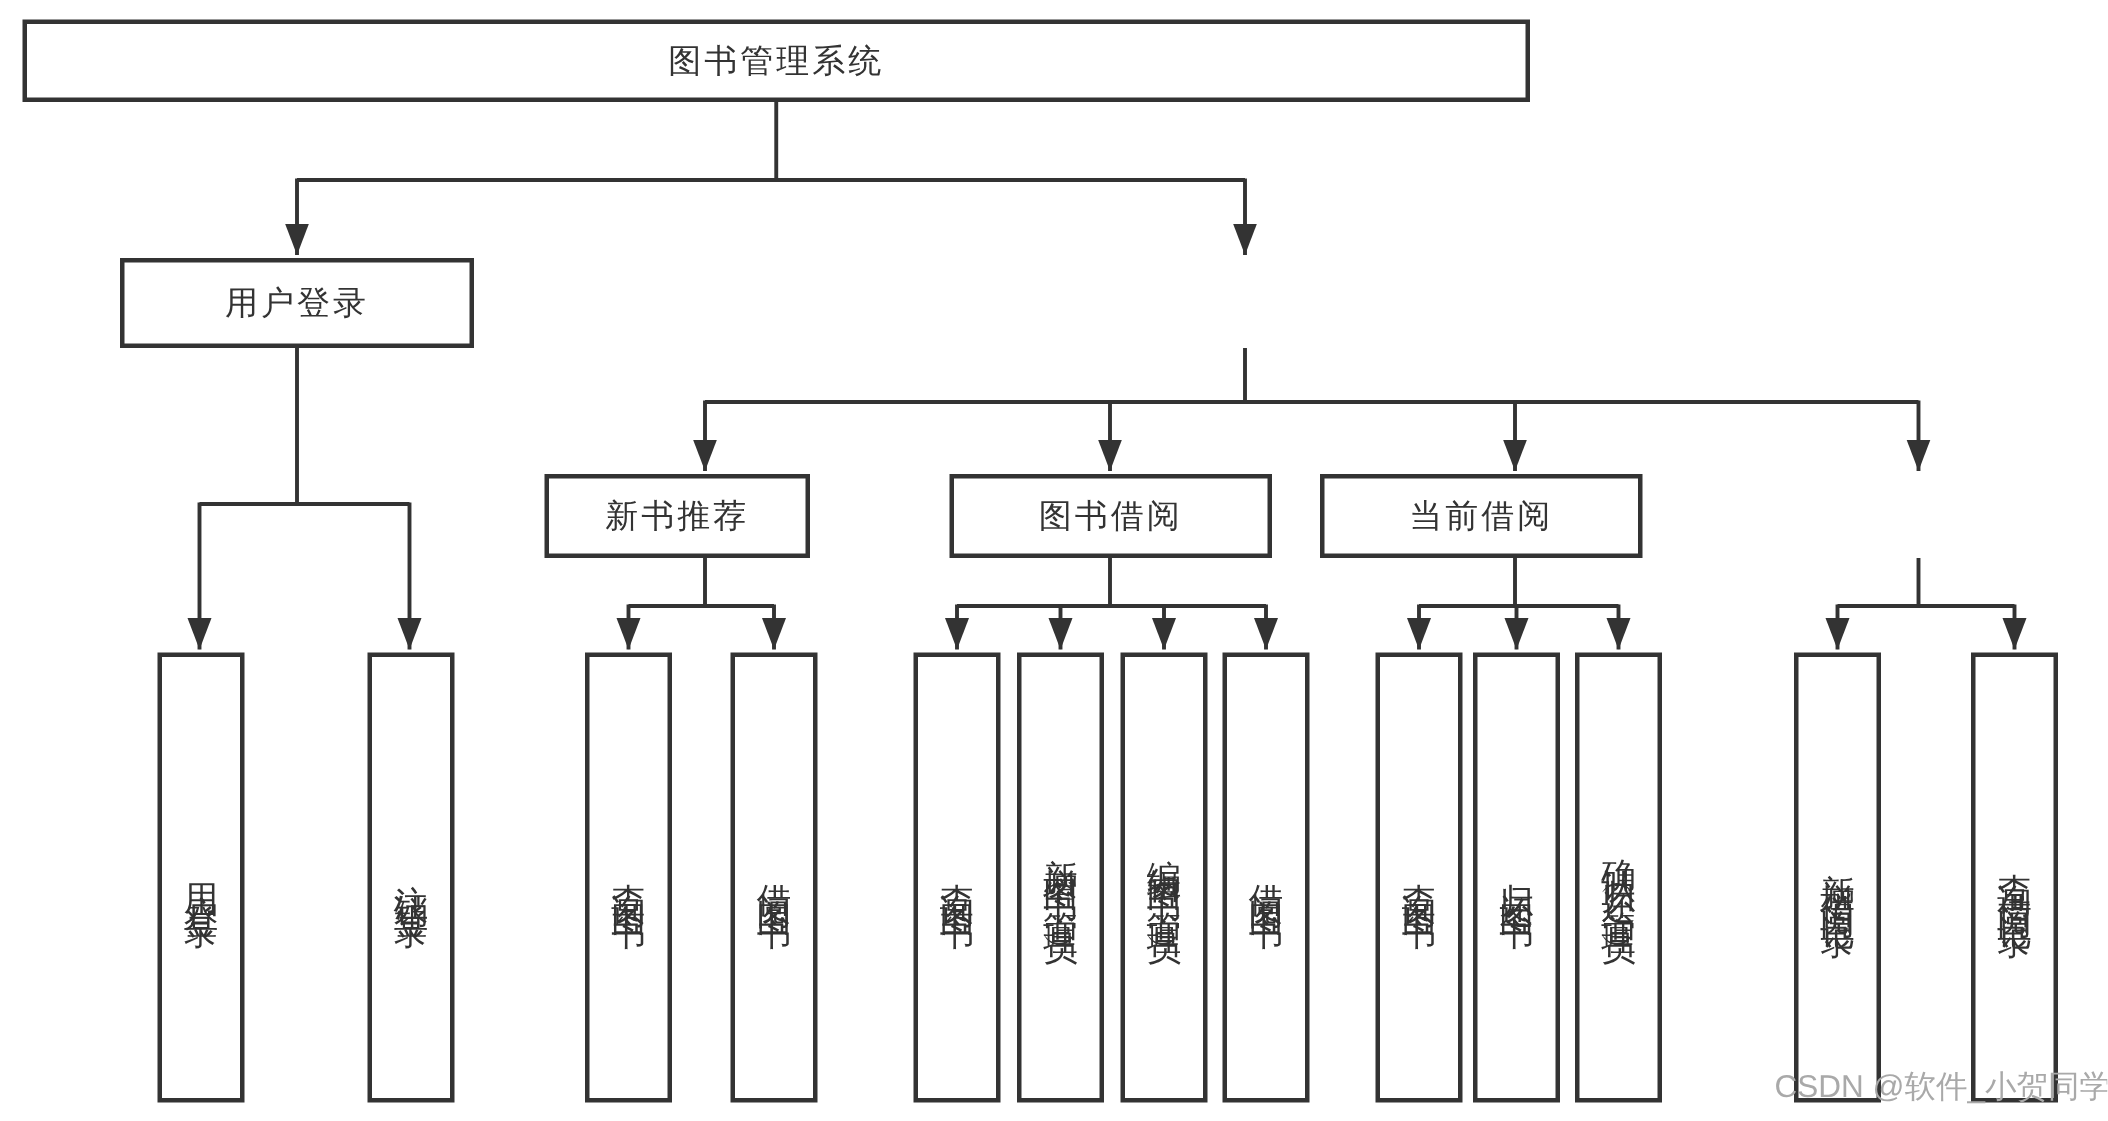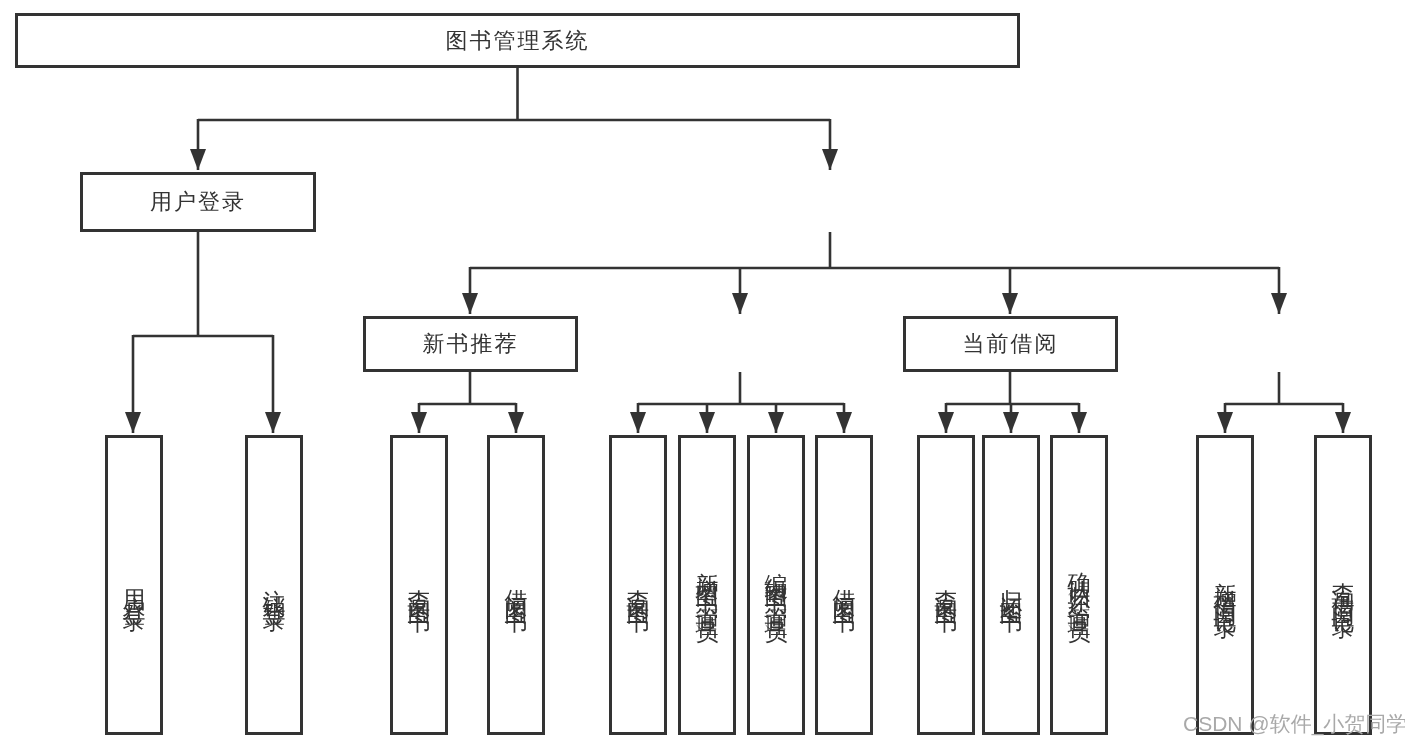"新书推荐" div.node { width: 215px -> 177px }
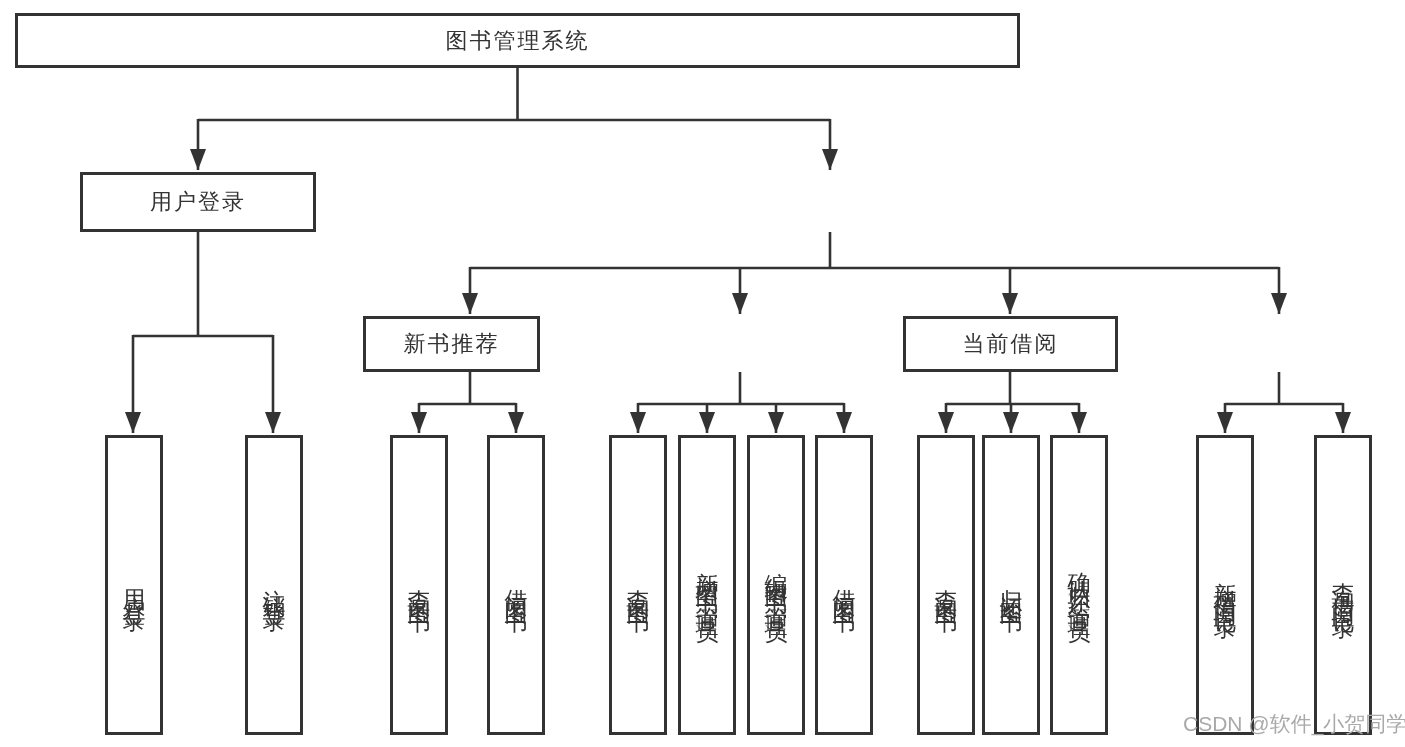"图书借阅" div.node { html: none -> <div> <span>图书借阅</span> </div> }
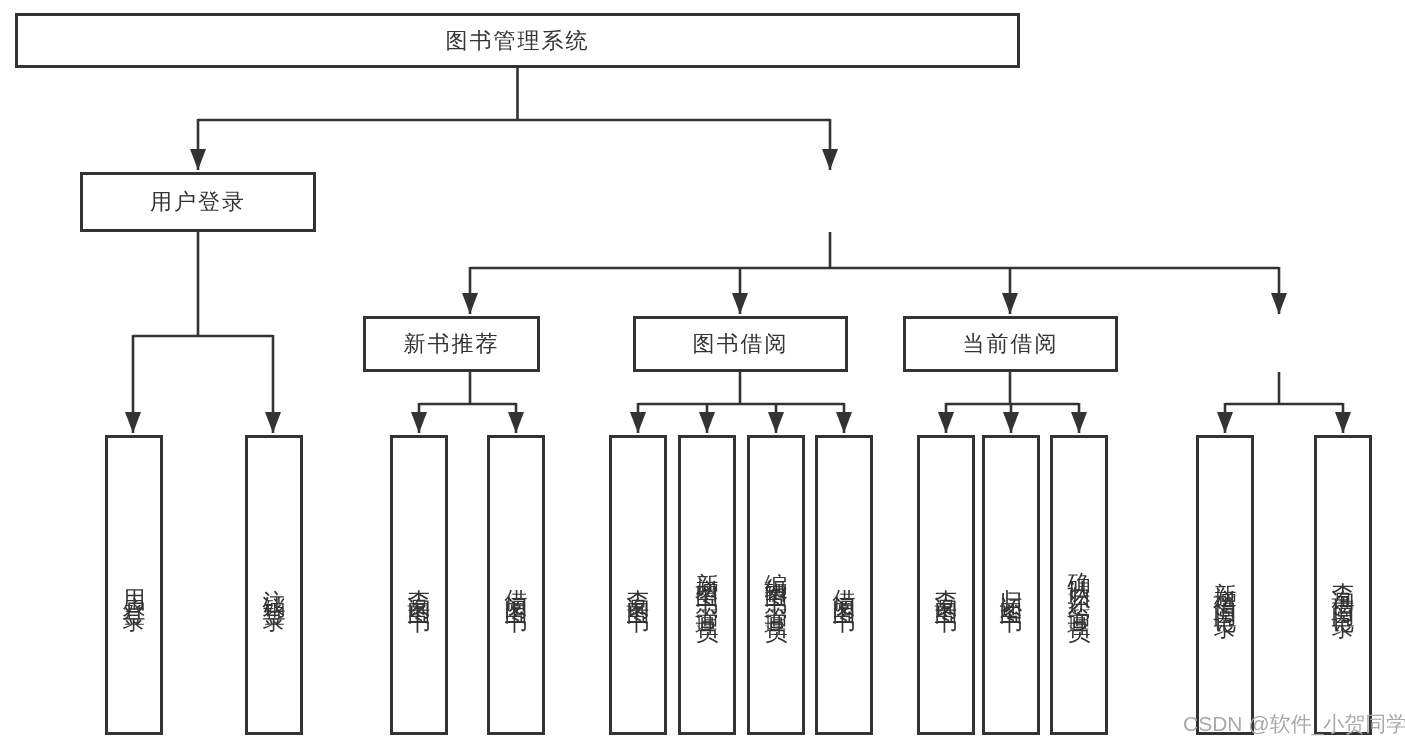"当前借阅" div.node { left: 903px -> 880px }
